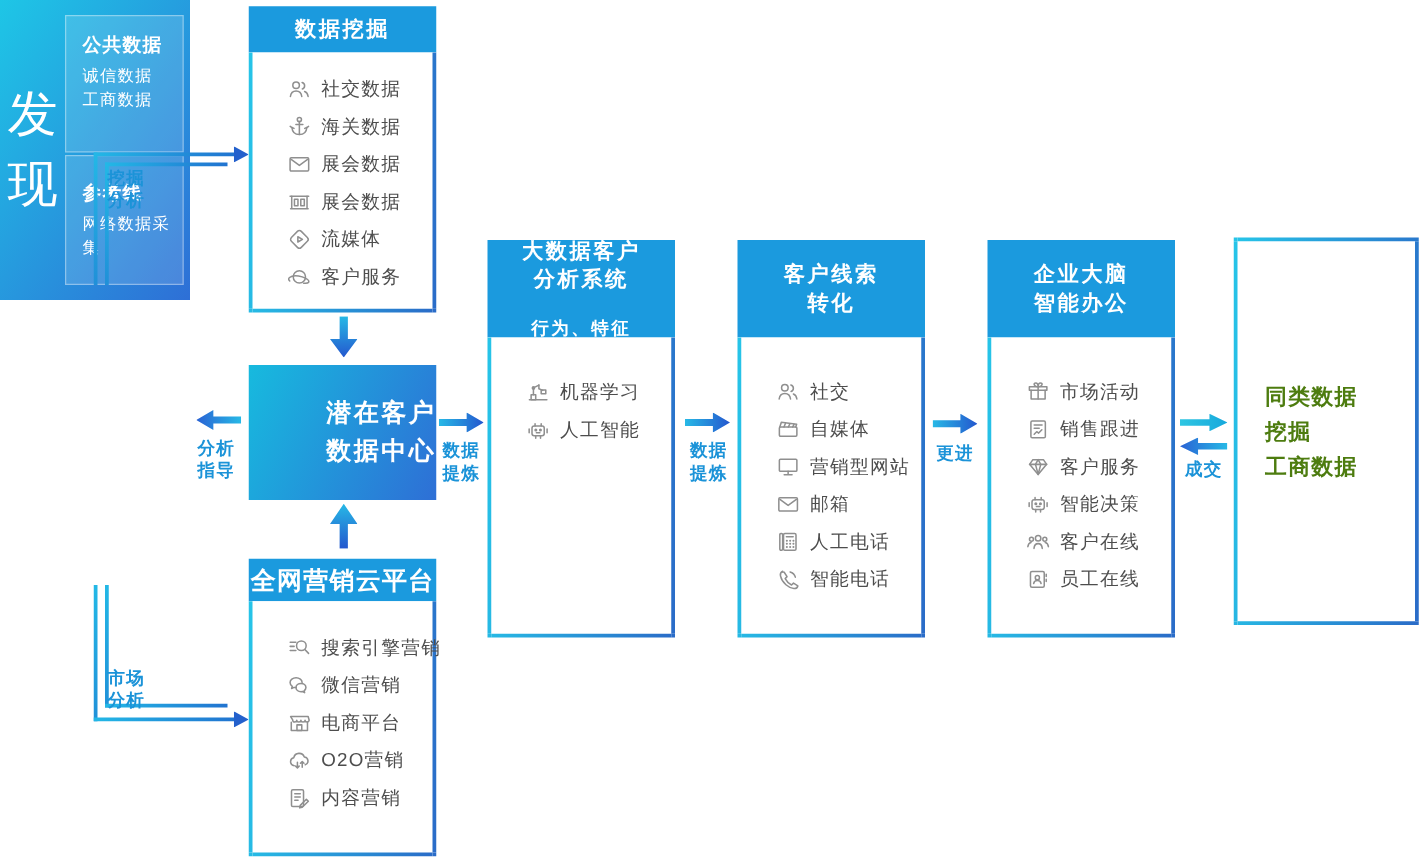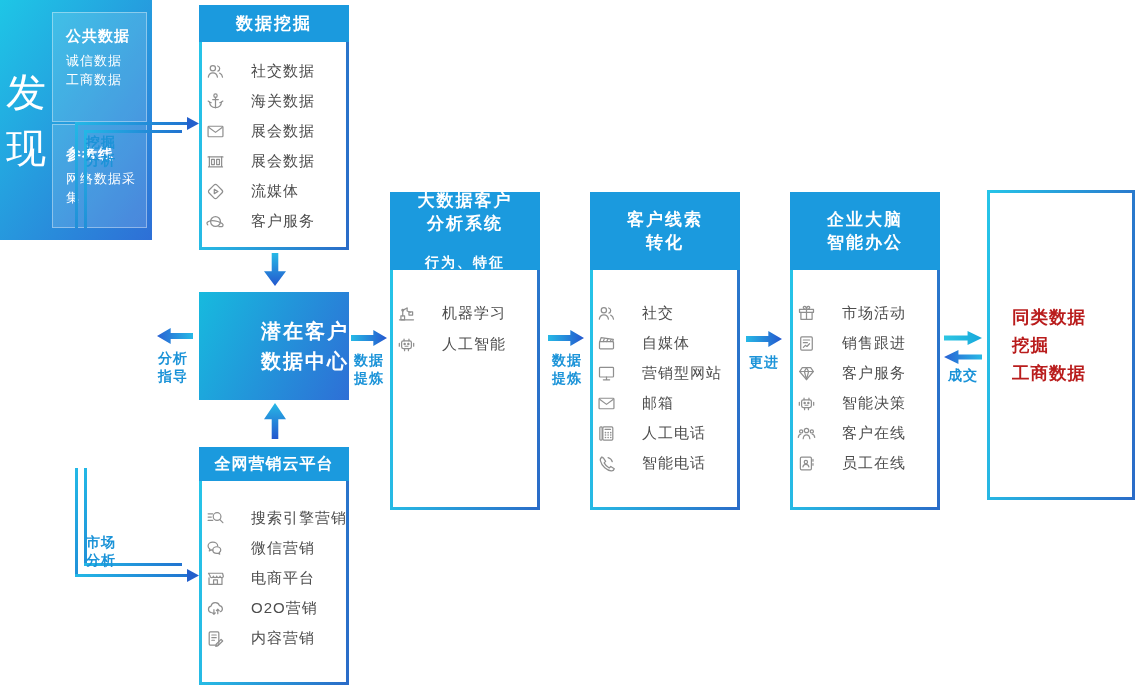"社交数据" .item-row { gap: 25px -> 7px; padding-left: 2px -> 26px }
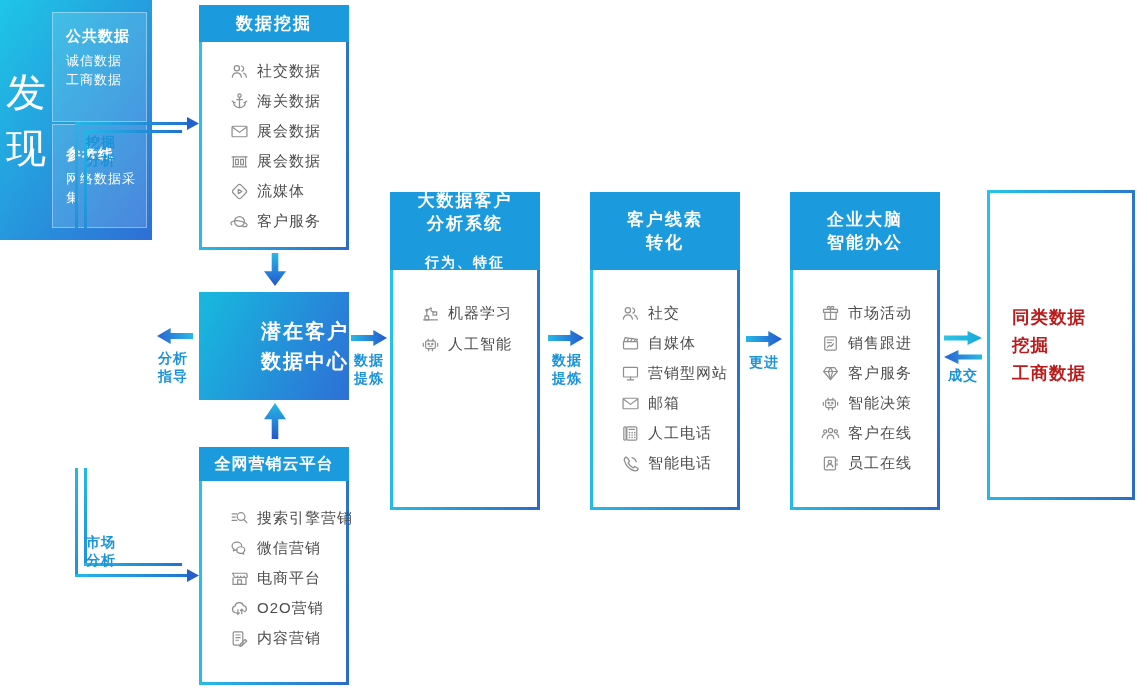"同类数据" #result div { color: #b91c1c -> #4d7c0f }
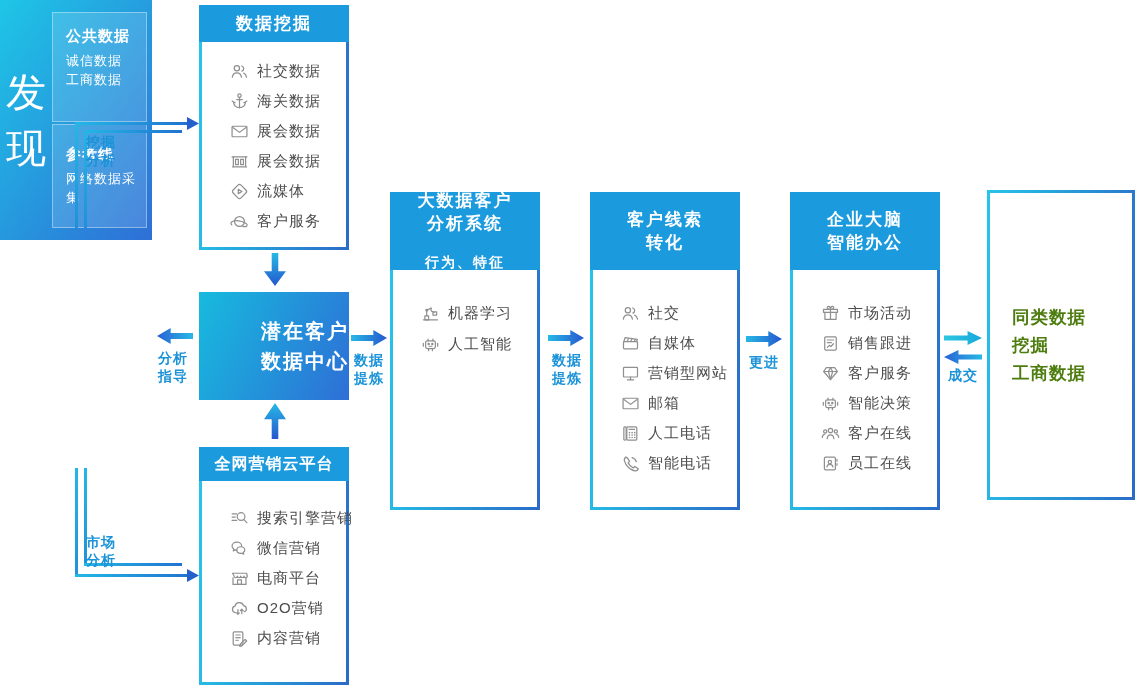"全网营销云平台" #marketing .hdr { font-size: 16px -> 20px }
